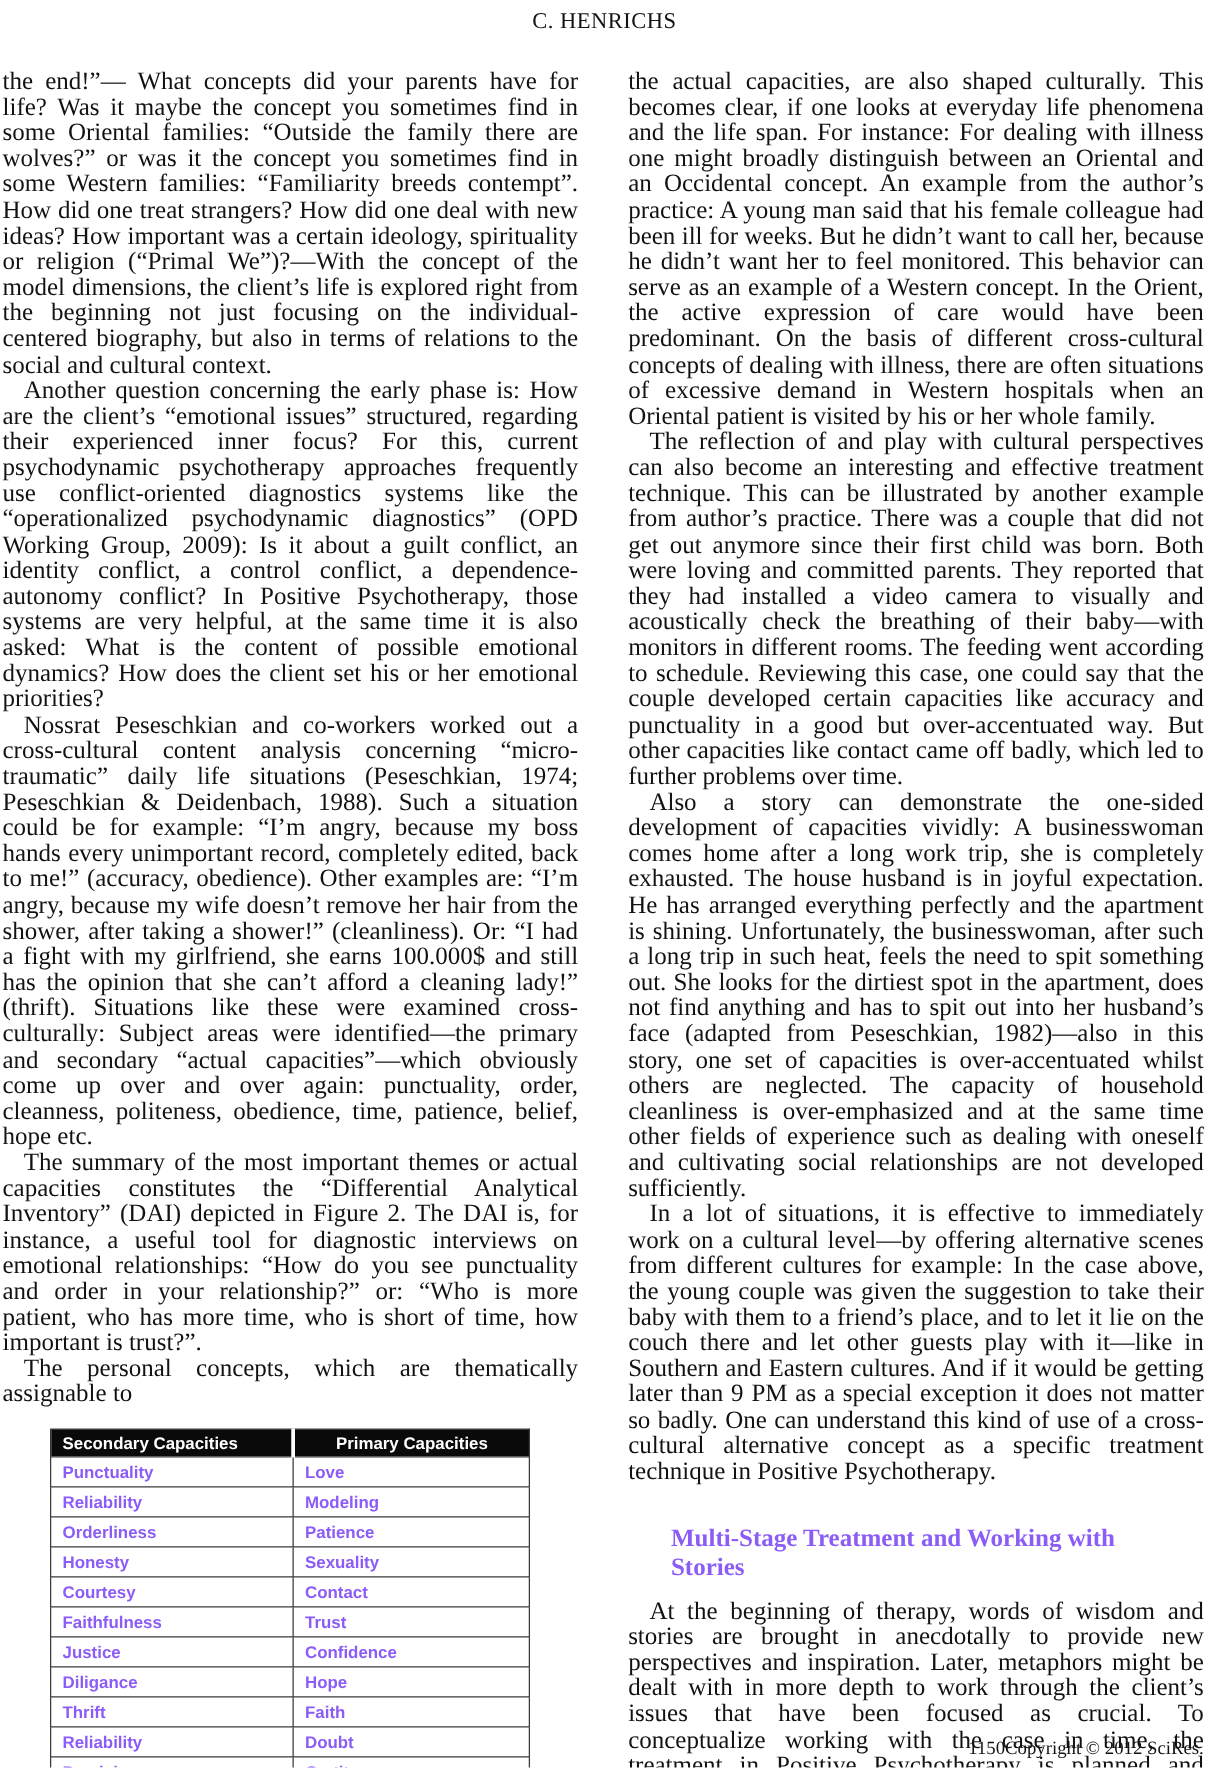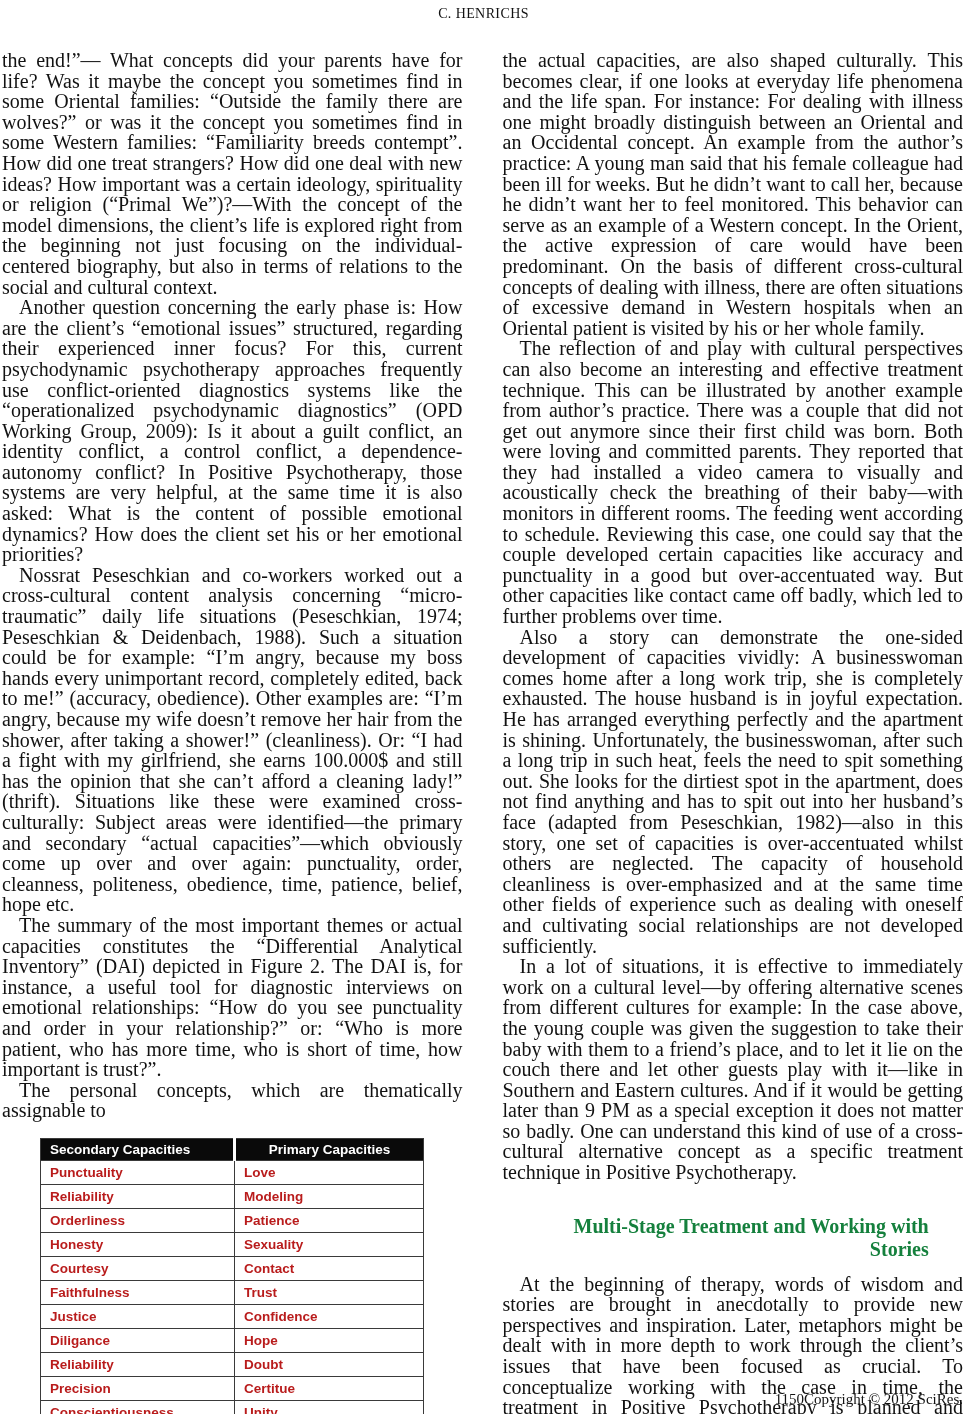"C. HENRICHS" .page-header { font-size: 14px -> 18px }
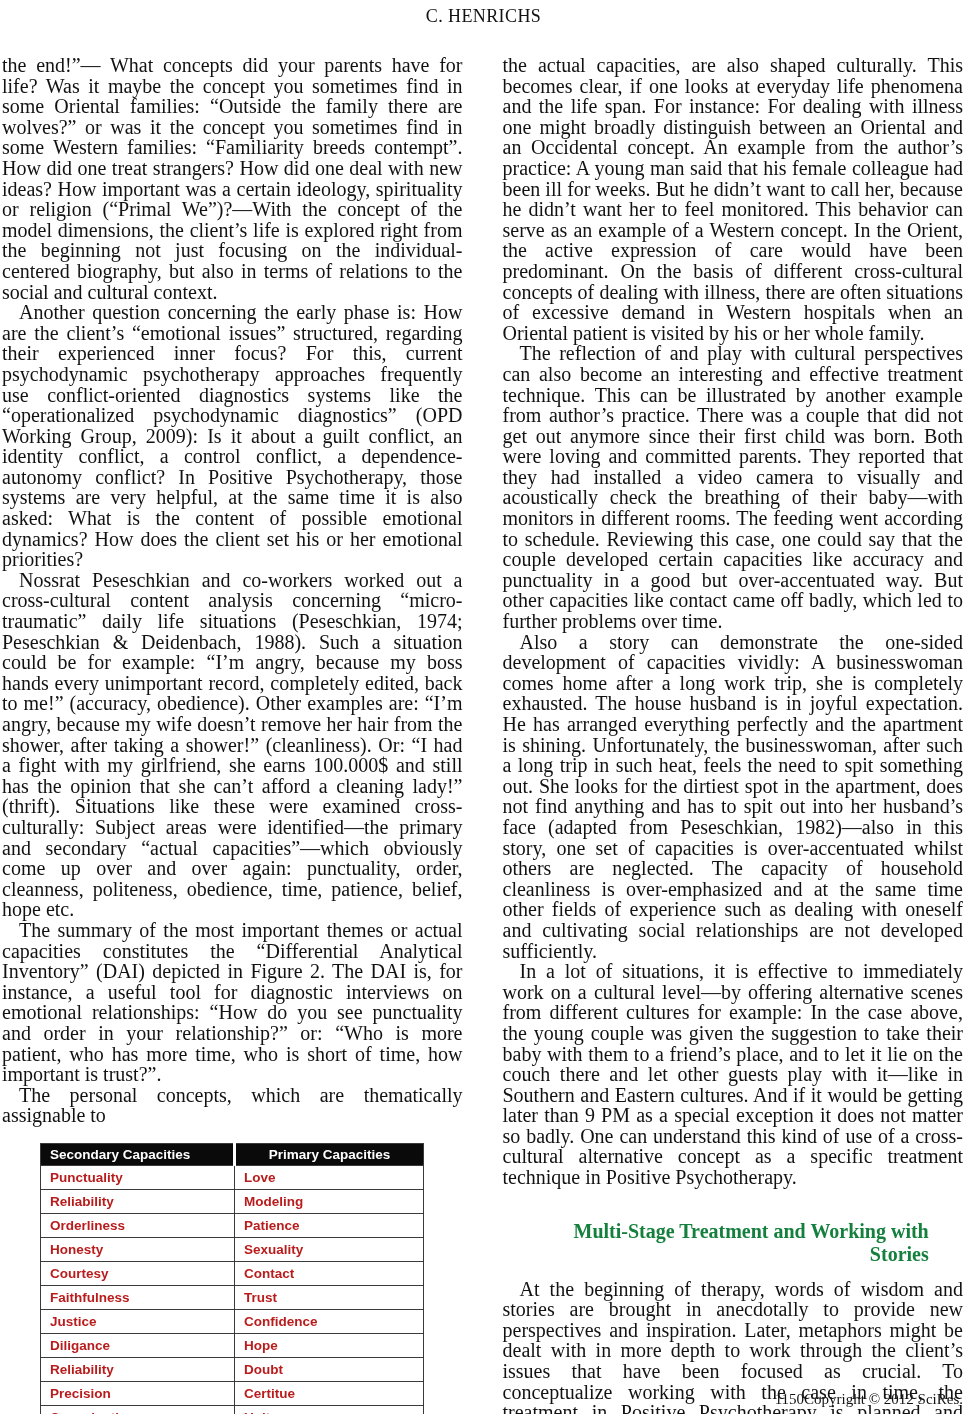"Punctuality" .dai-table td { color: #b91c1c -> #8b5cf6 }
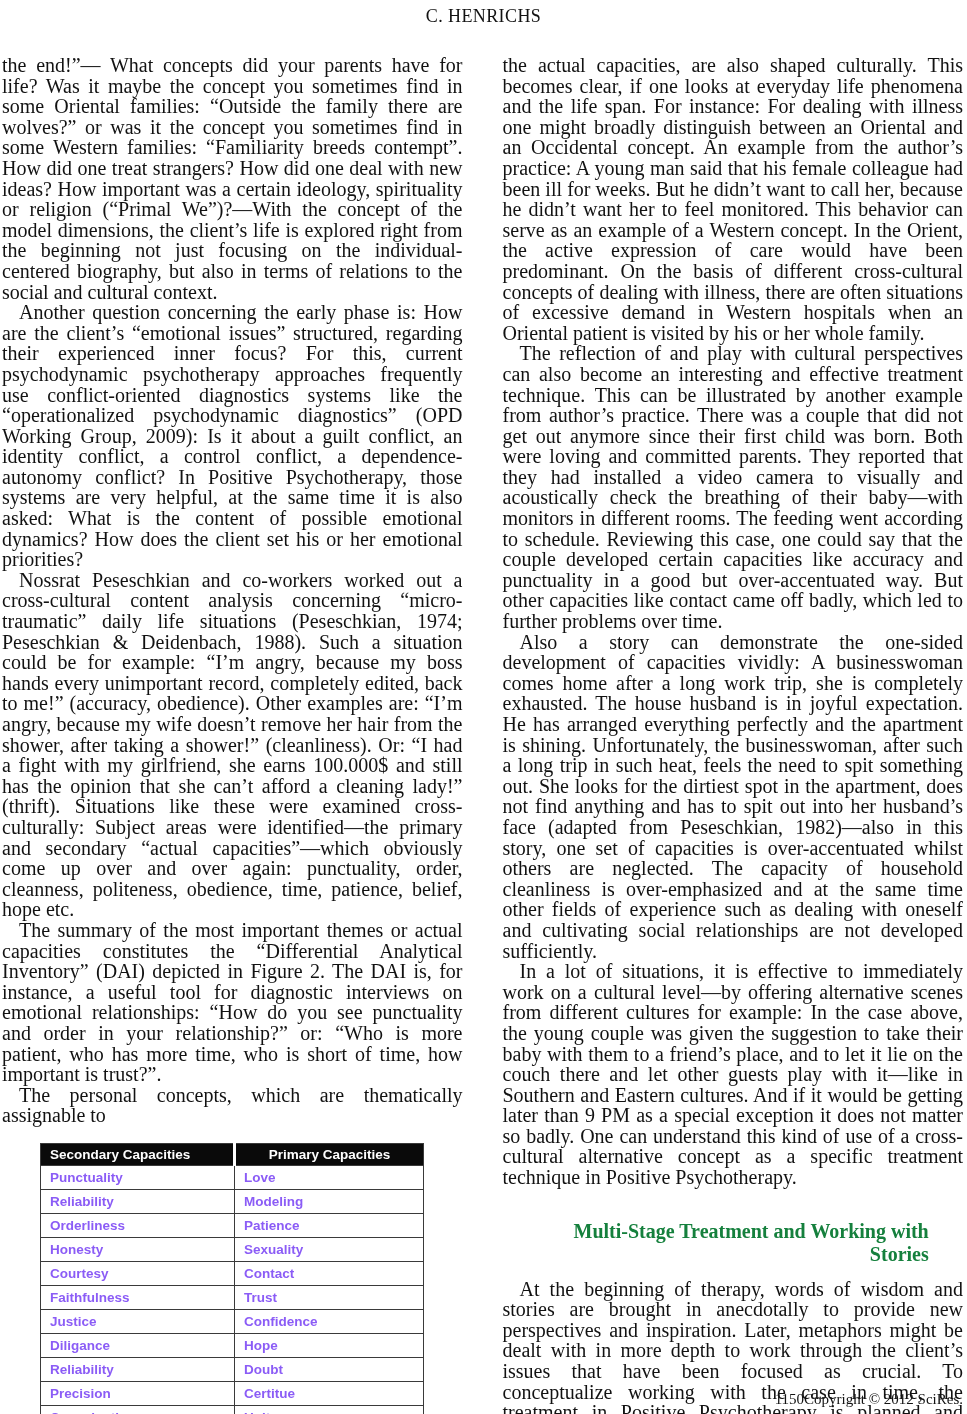"Multi-Stage Treatment and Working with" .section-heading { color: #15803d -> #8b5cf6; text-align: right -> left }
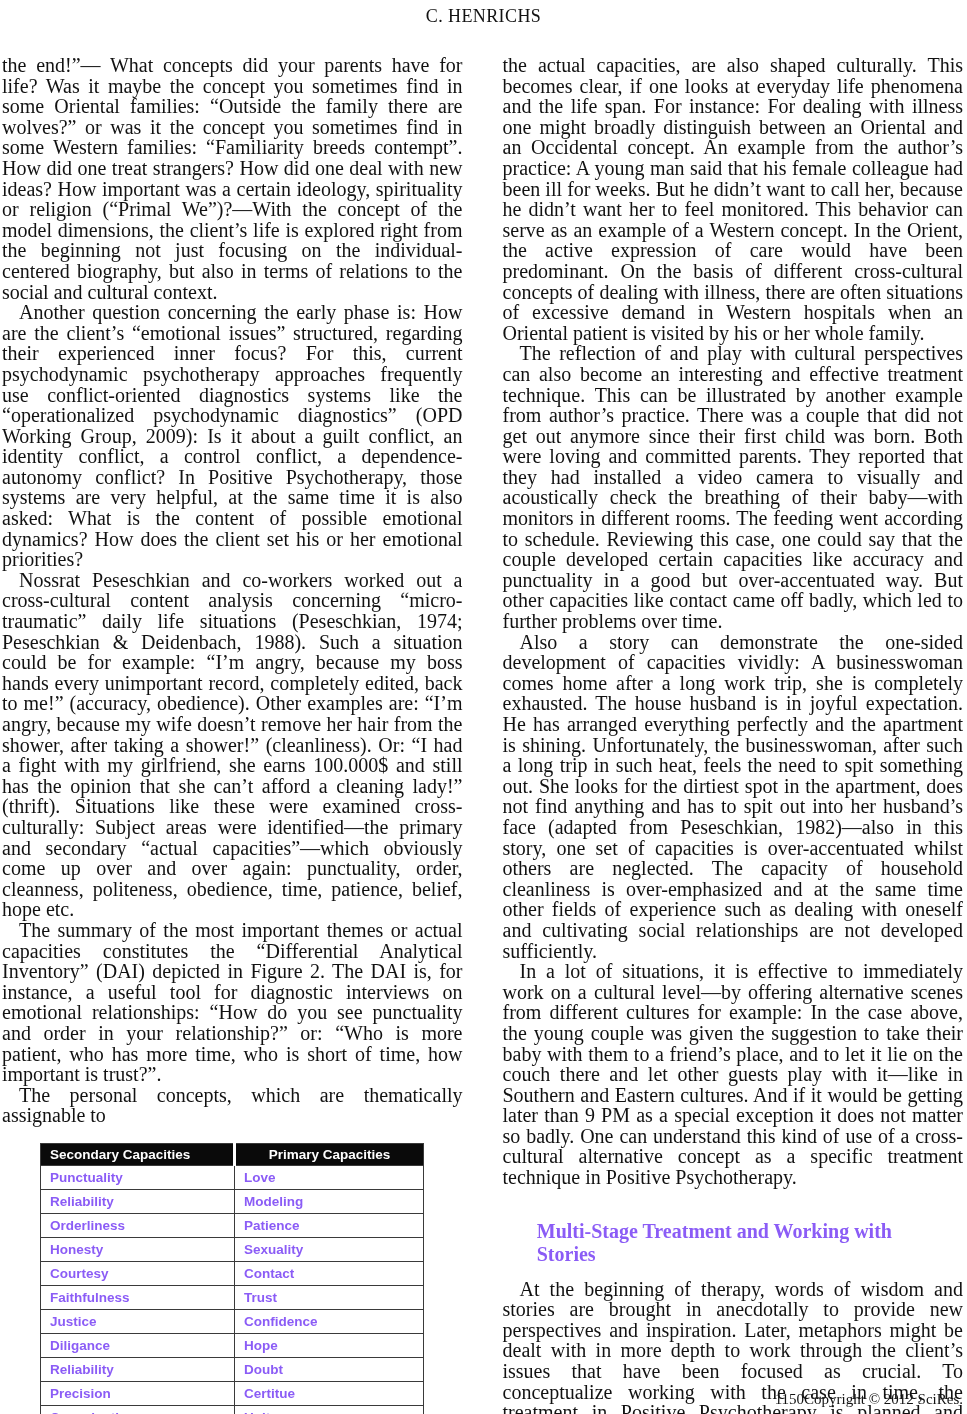"Thrift" tr { html: none -> <tr> <td>Thrift</td> <td>Faith</td> </tr> }
